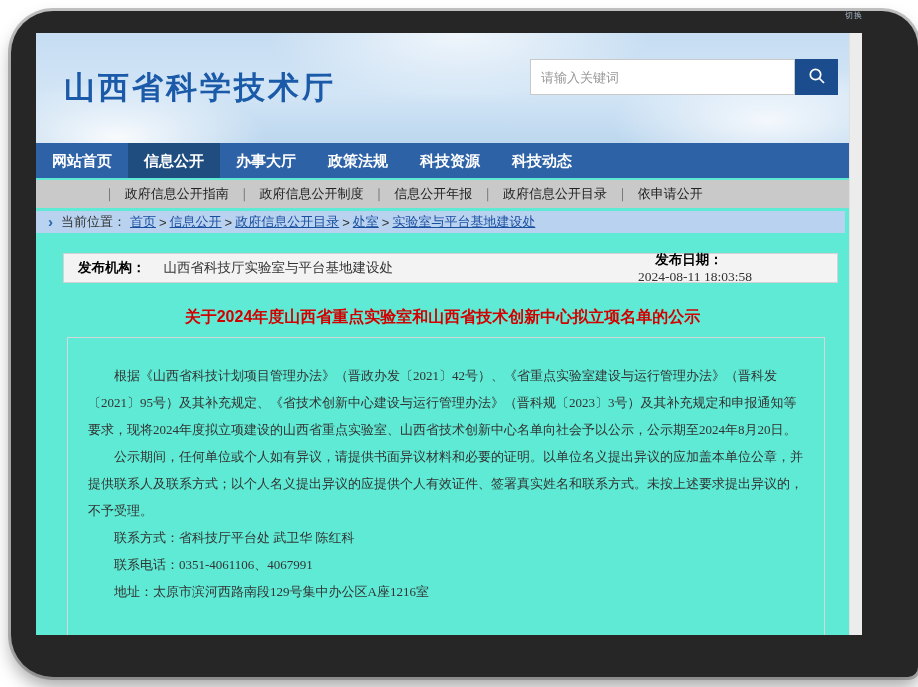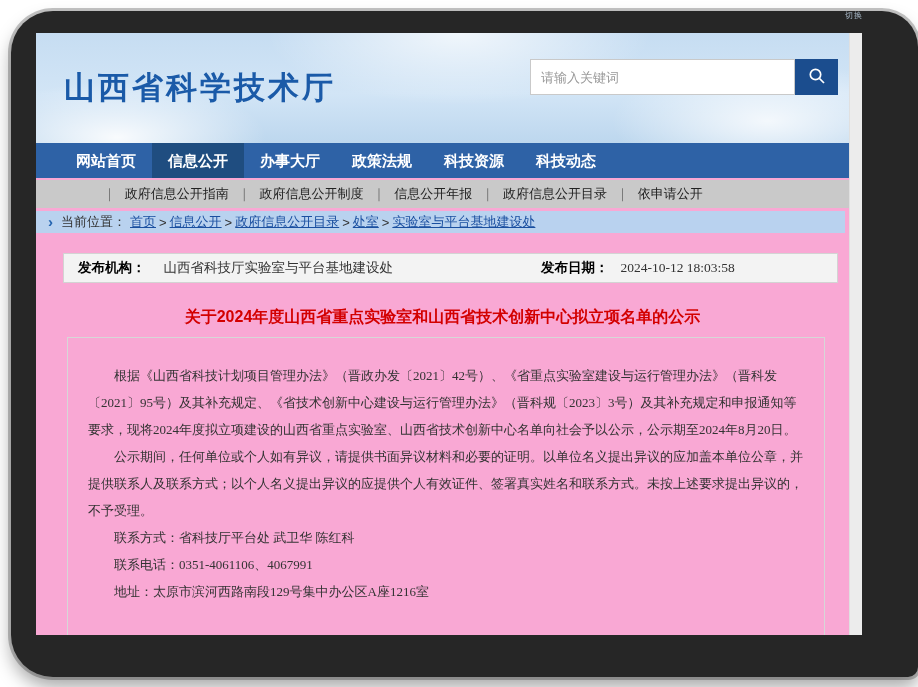"山西省科学技术厅" .page { background: #f9a8d4 -> #5eead4 }
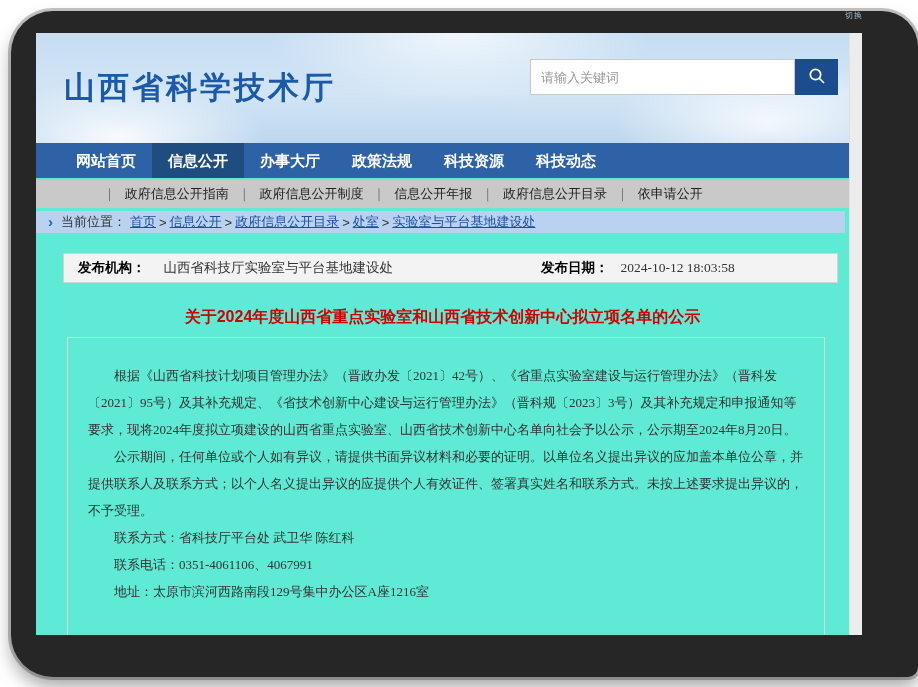"网站首页" .main-nav { padding-left: 24px -> none }
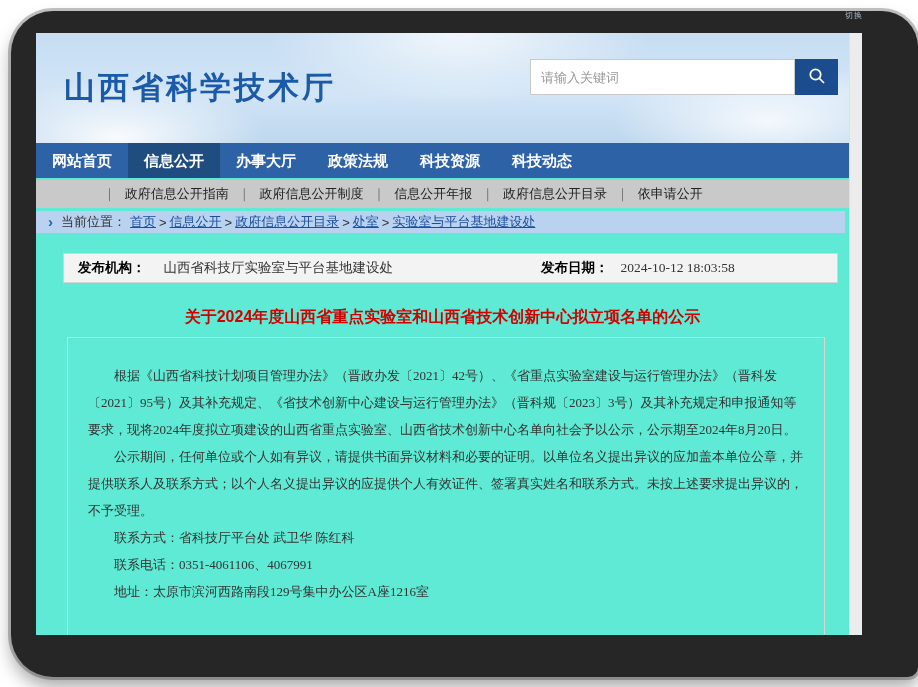"发布日期：" .meta-date-group { flex-direction: none -> column }
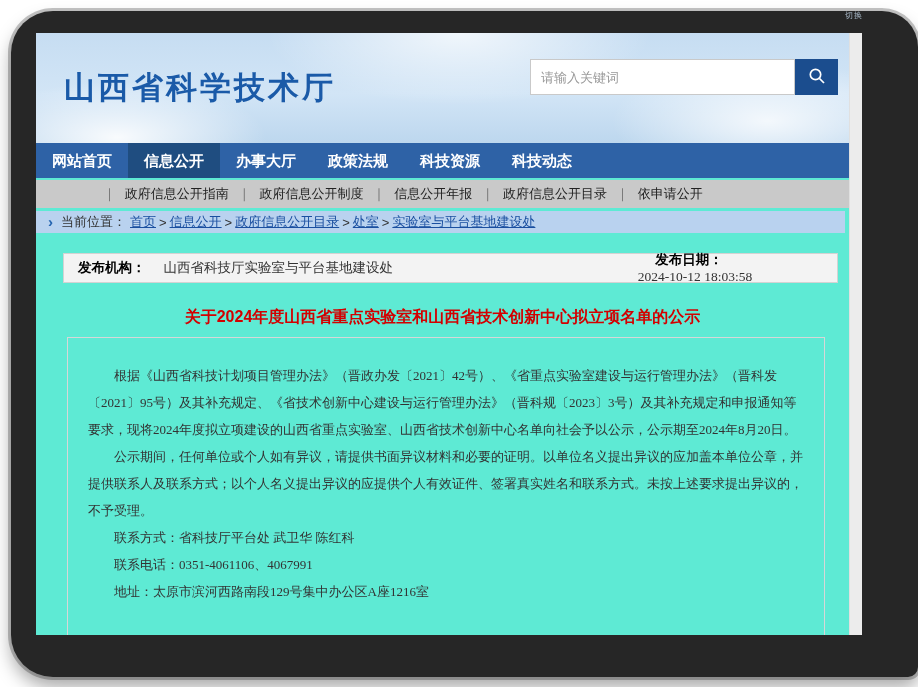"2024-10-12 18:03:58" span.meta-date-value { text: 2024-10-12 -> 2024-08-11 }
